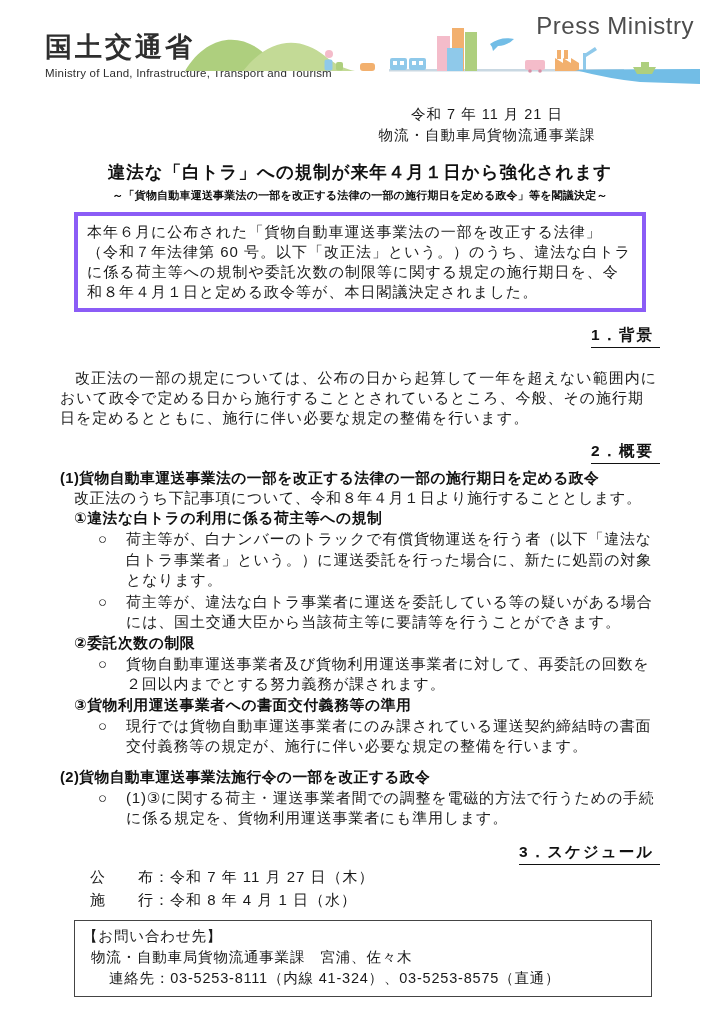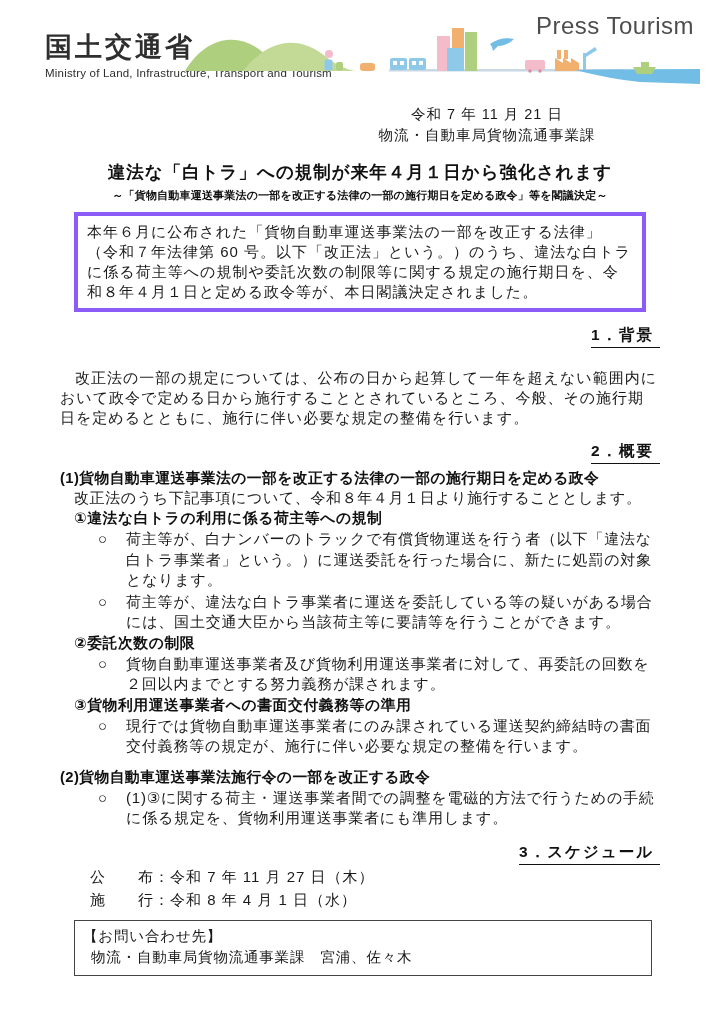"Press Tourism" div.press-release { text: Tourism -> Ministry }
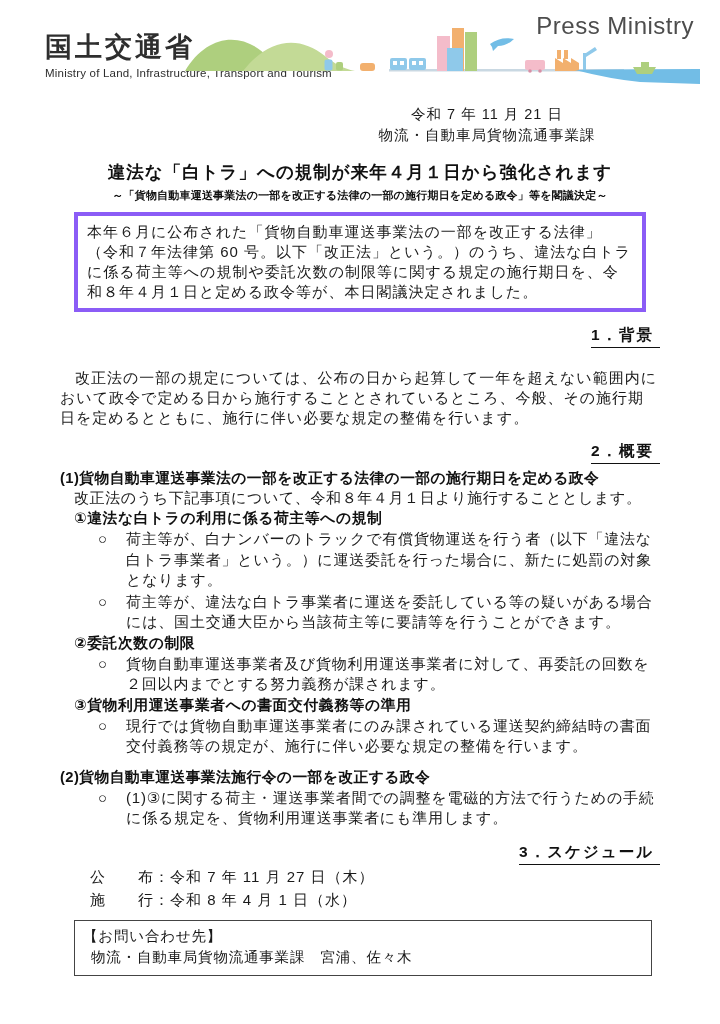"連絡先：03-5253-8111（内線" div.contact-l2 { html: none -> <div>連絡先：03-5253-8111（内線 41-324）、03-5253-8575（直通）</div> }
